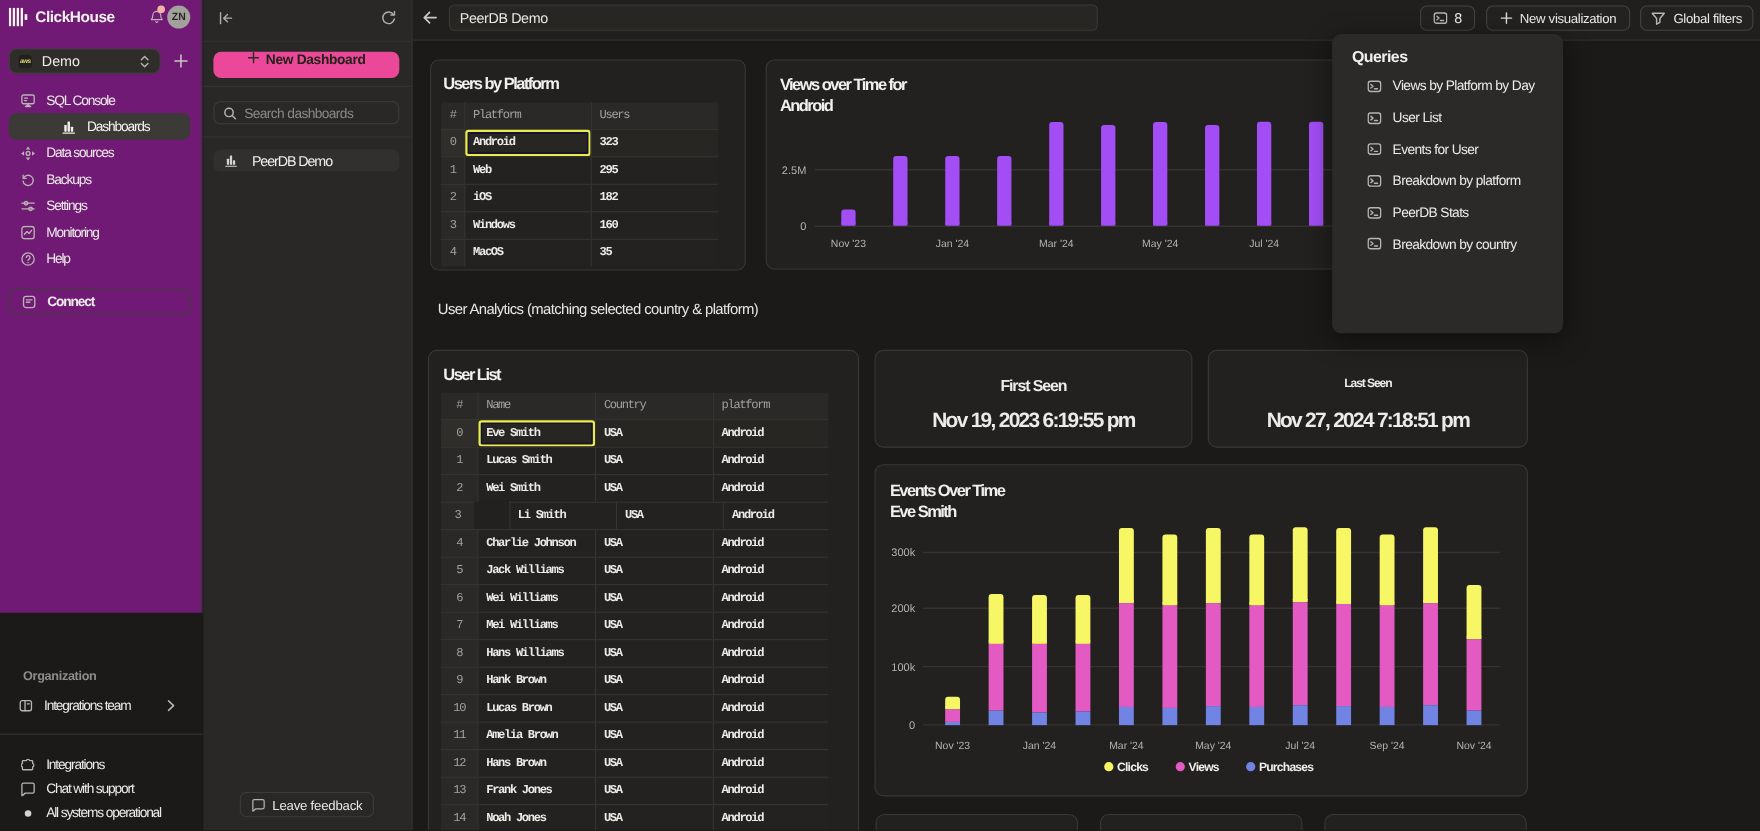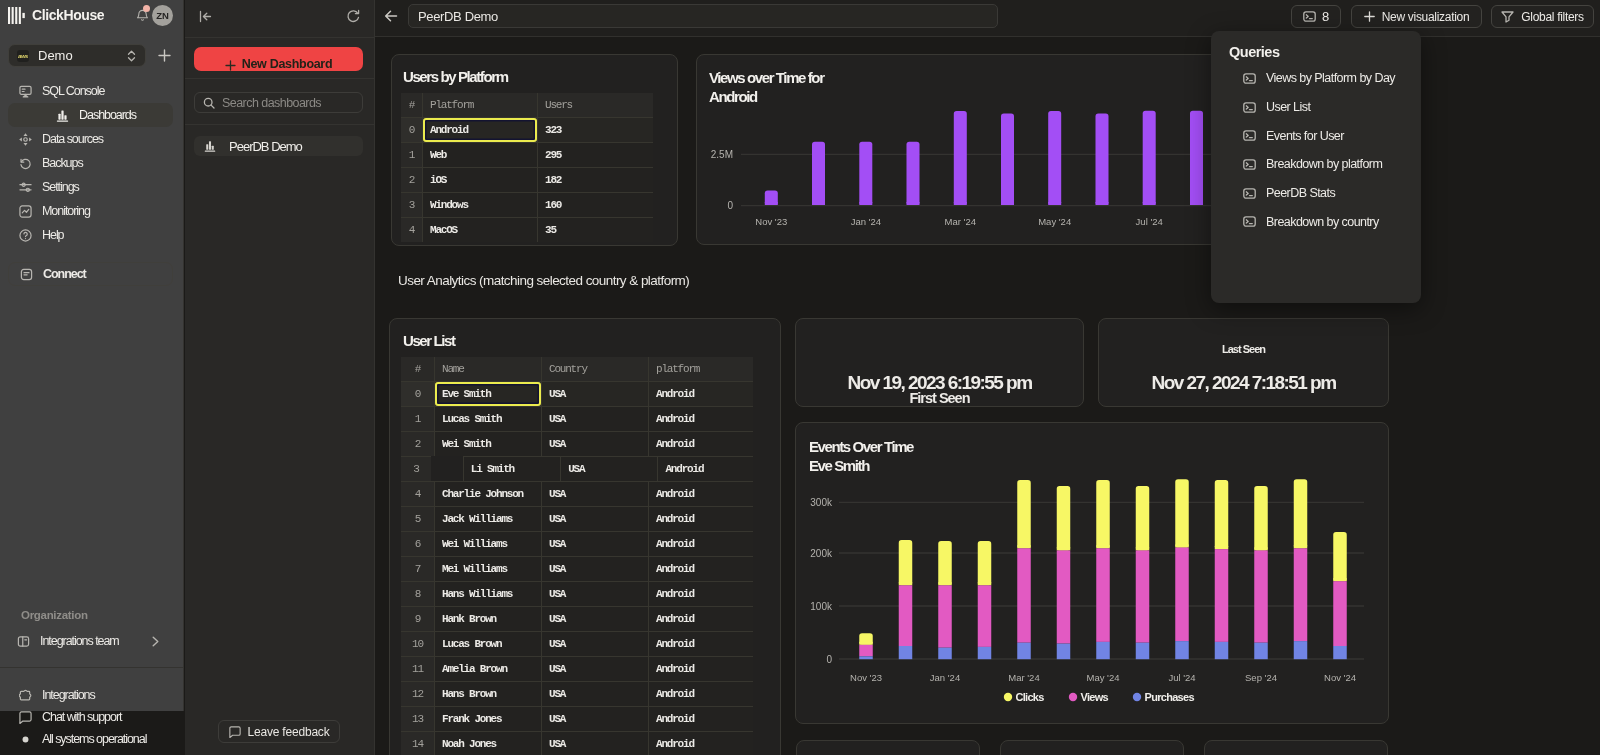"ClickHouse" .sb1 { background: #404040 -> #701a75; height: 711px -> 557px }
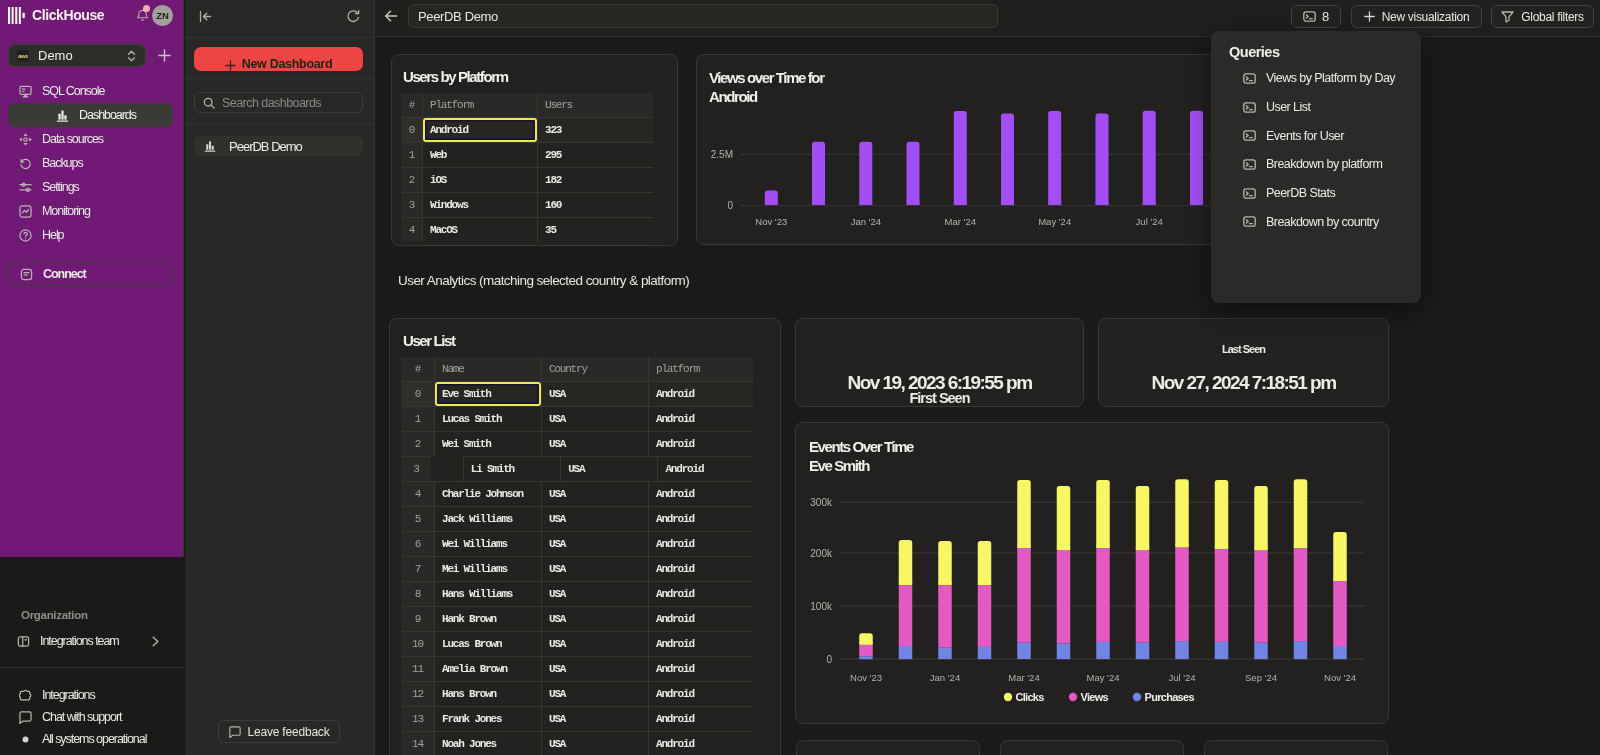"New Dashboard" div.abs { align-items: flex-end -> flex-start; background: #ef4444 -> #ec4899 }
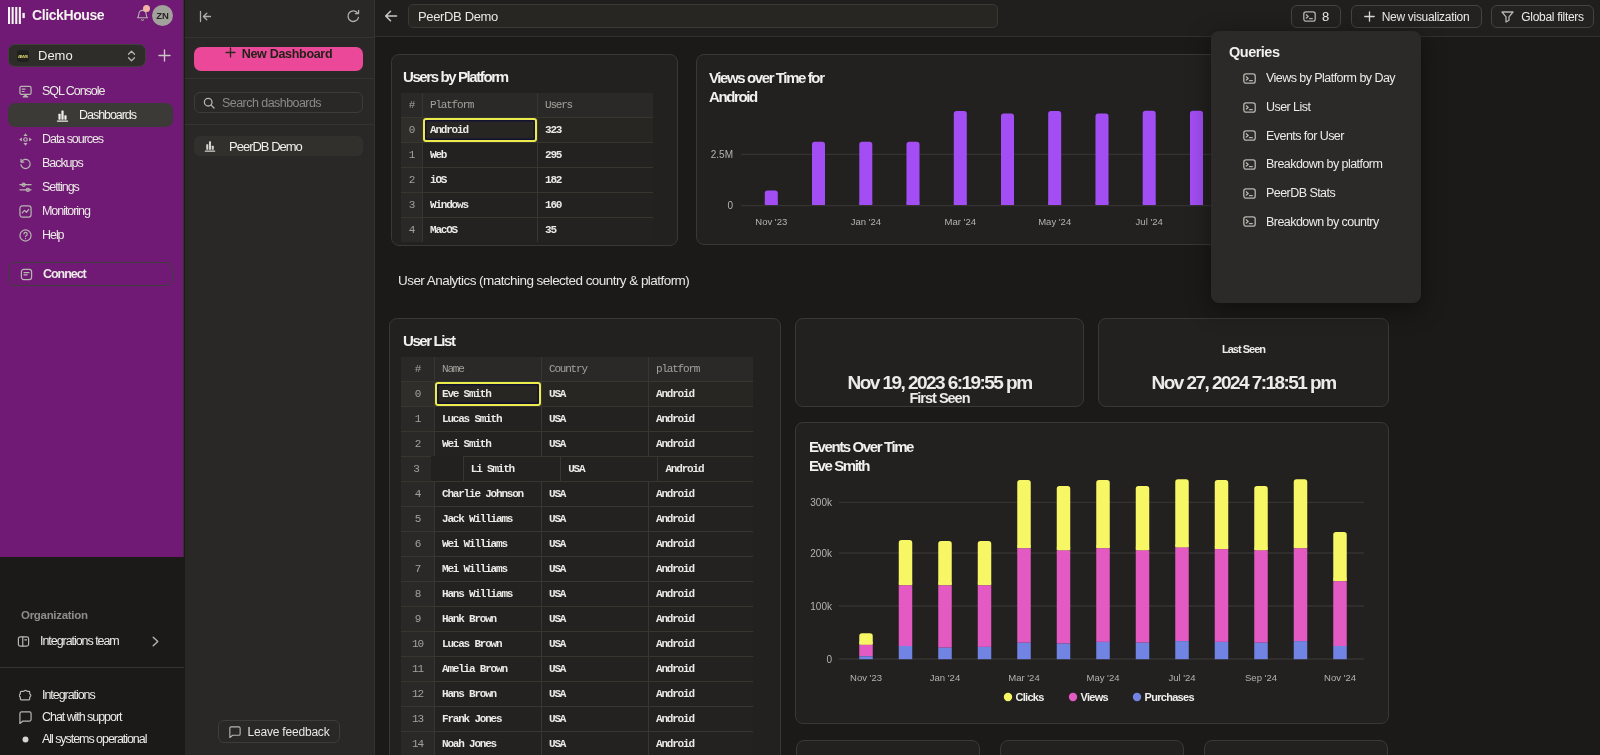"First Seen" div { margin-top: 47px -> none }
